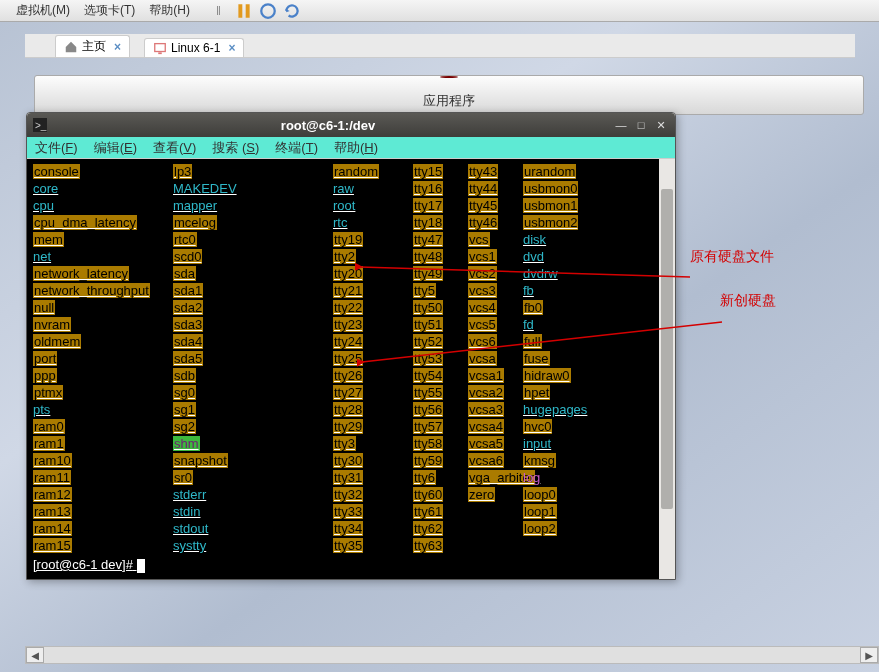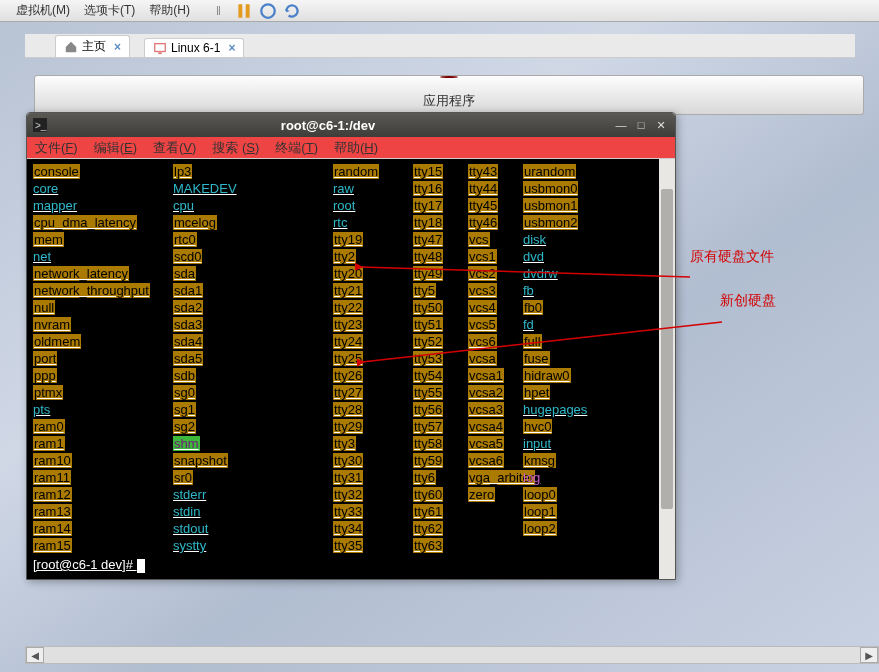"文件(F)" .term-menubar { background: #ef4444 -> #5eead4 }
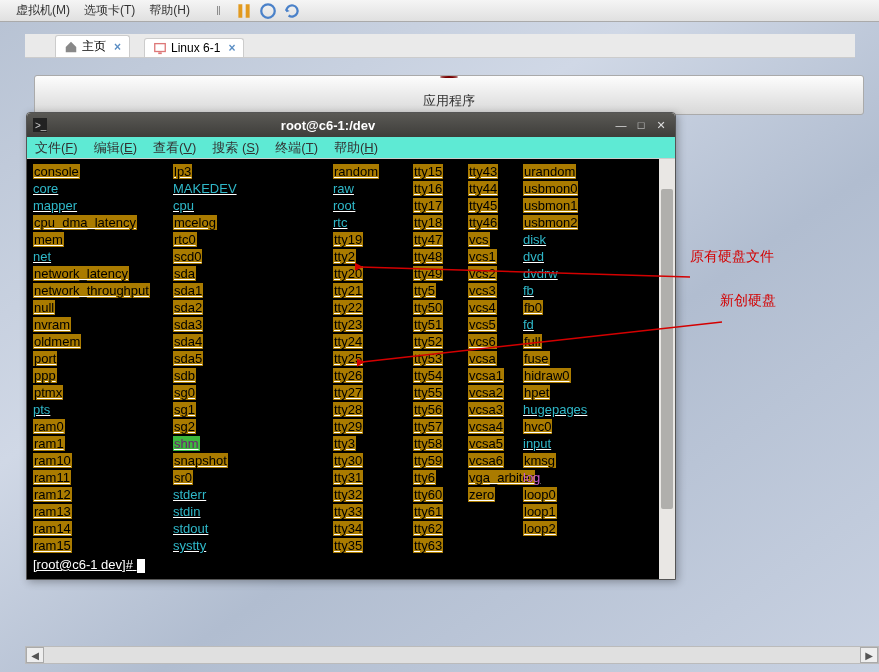"mapper" span { order: before "cpu" -> after "cpu" }
